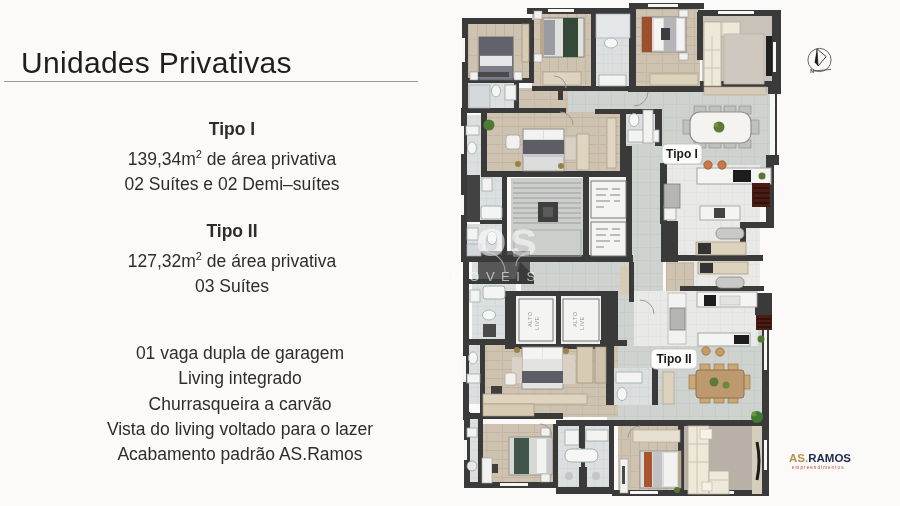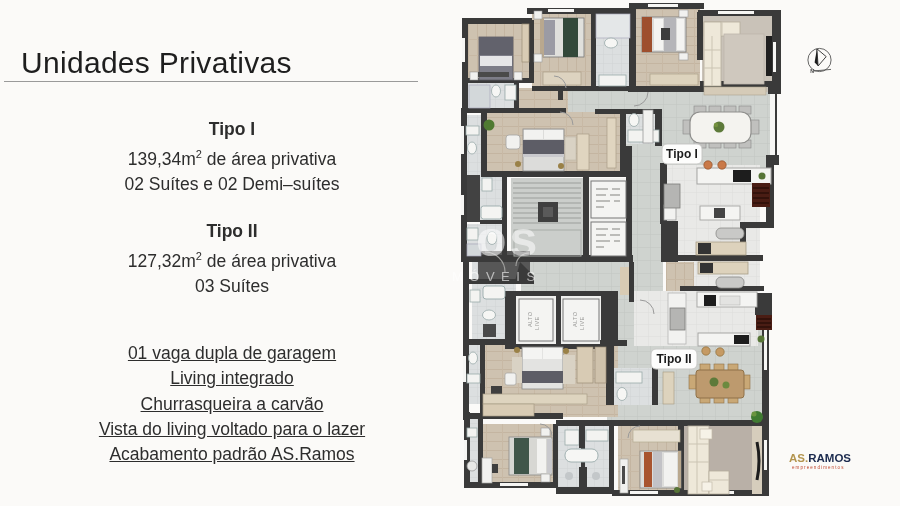"01 vaga dupla de garagem" div.abs { left: 0 -> 8px; text-decoration: underline -> none }
